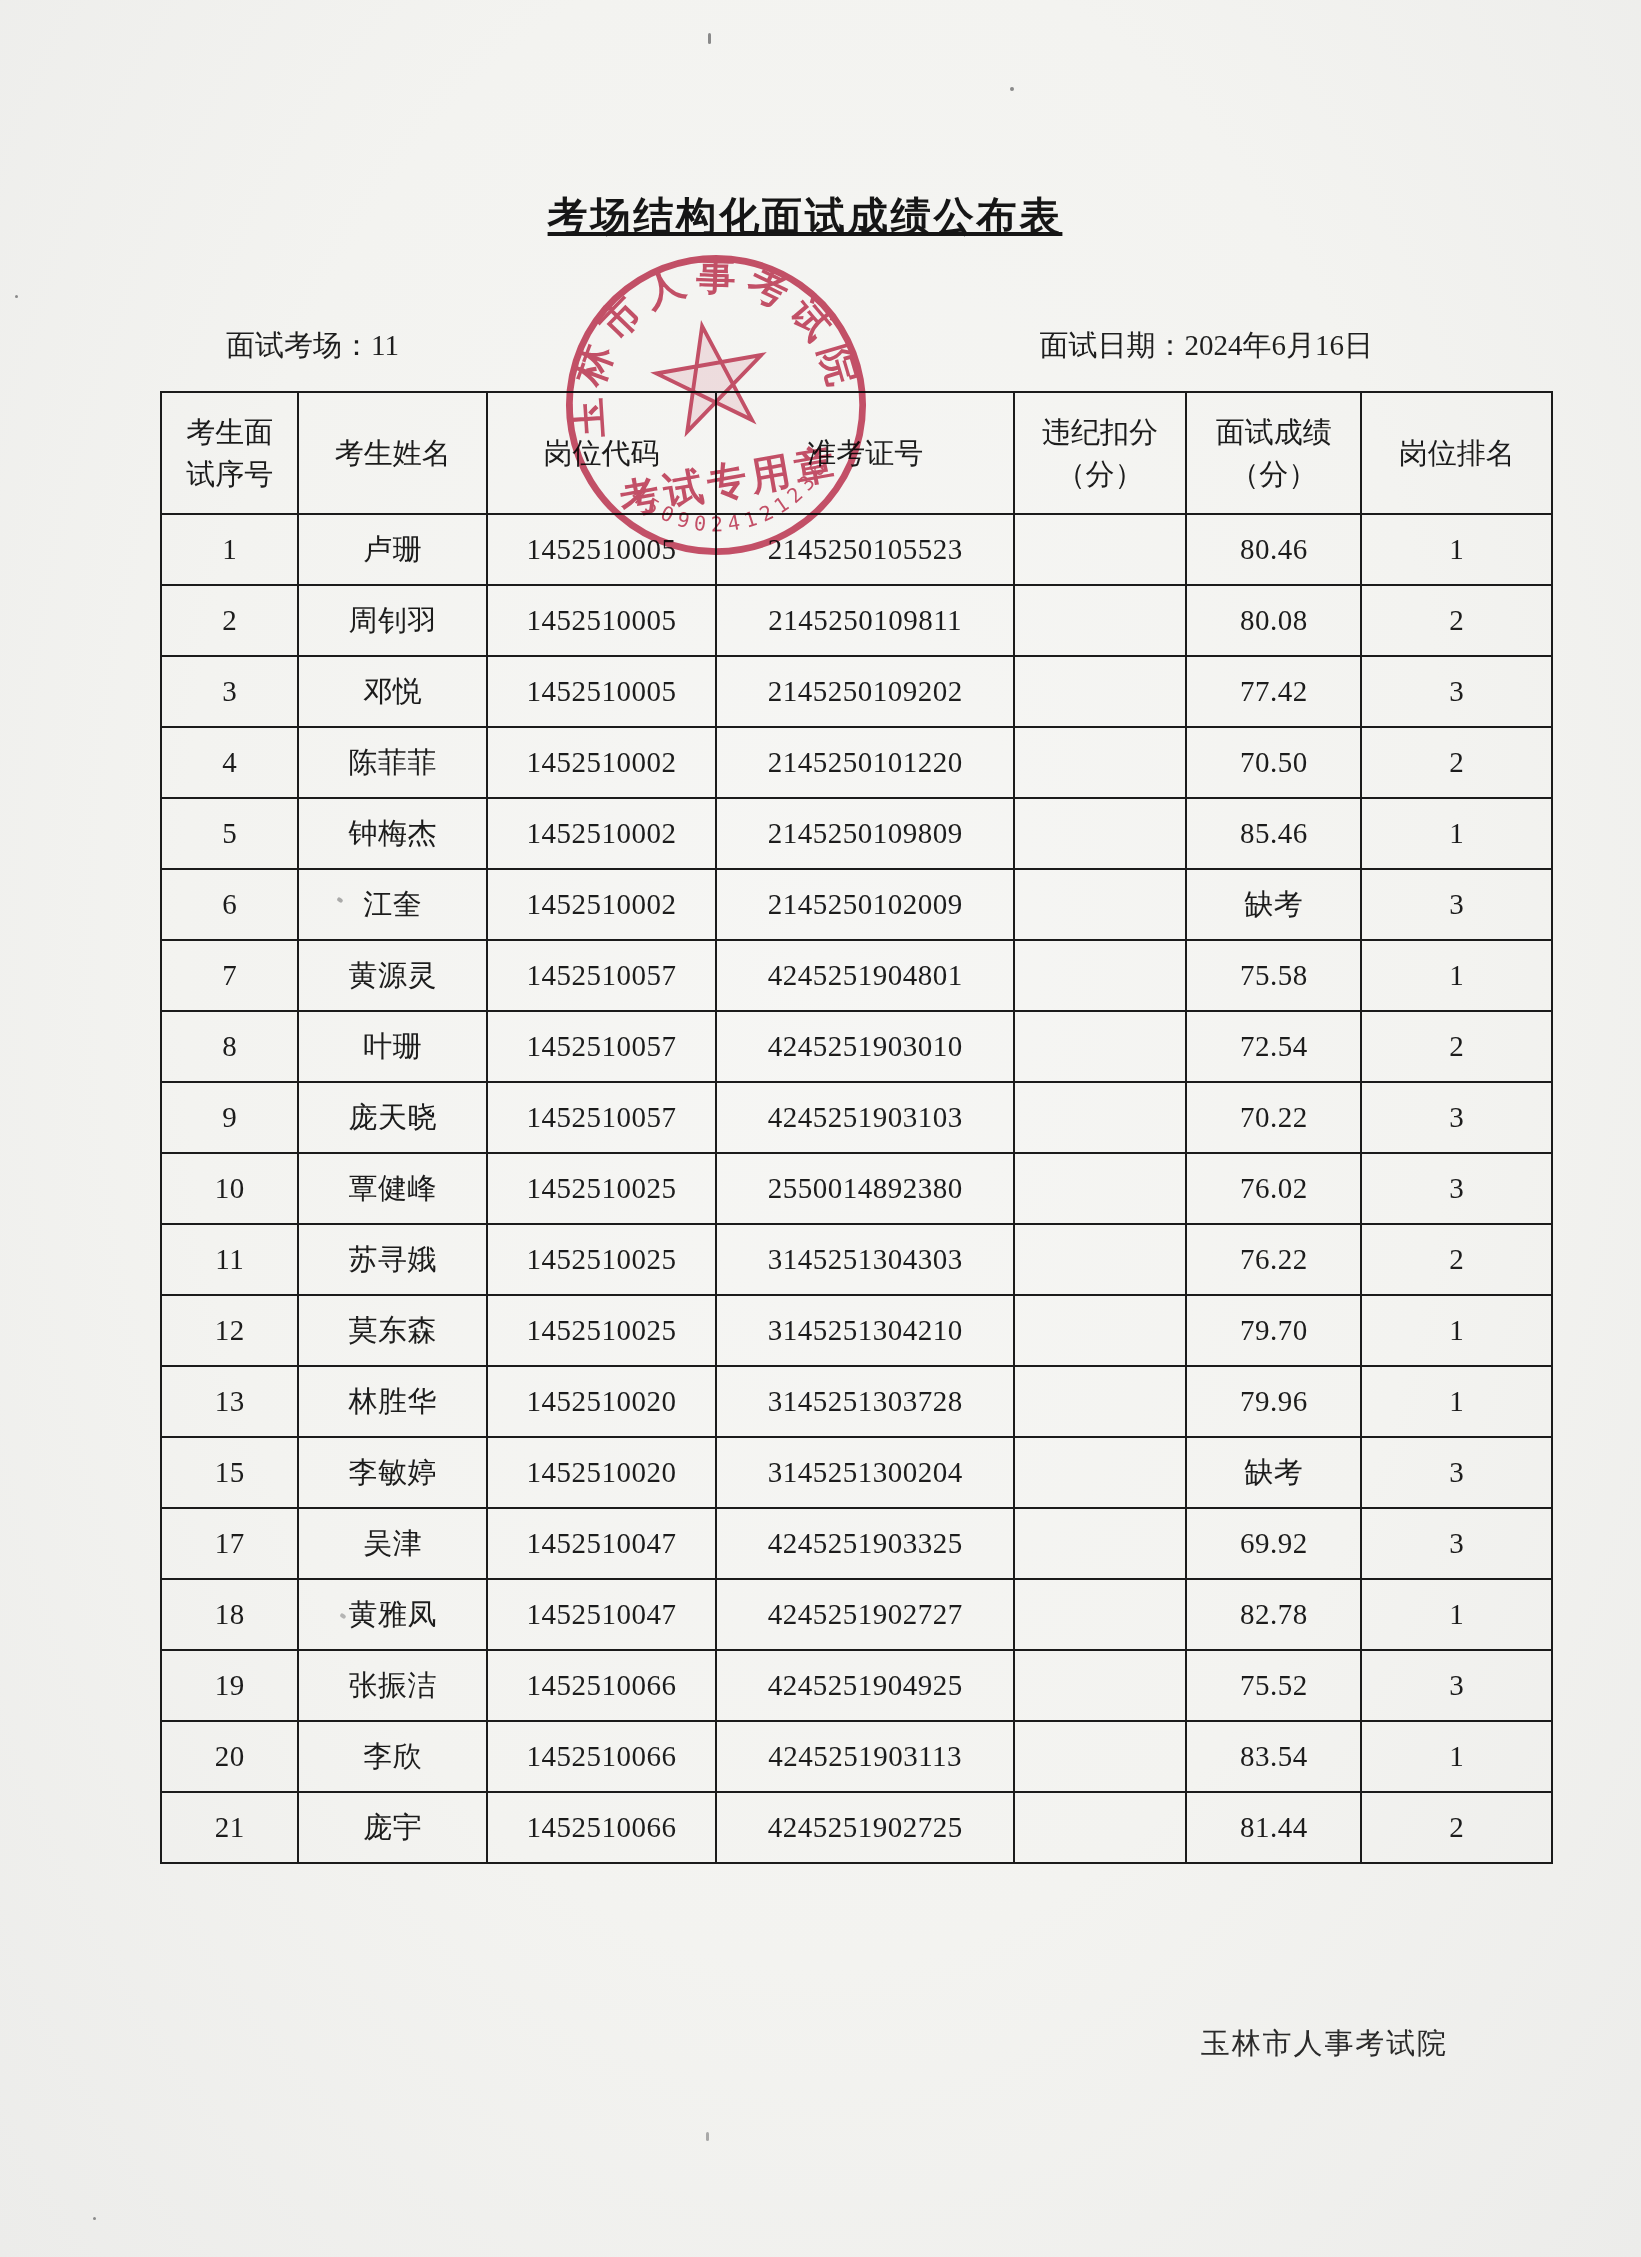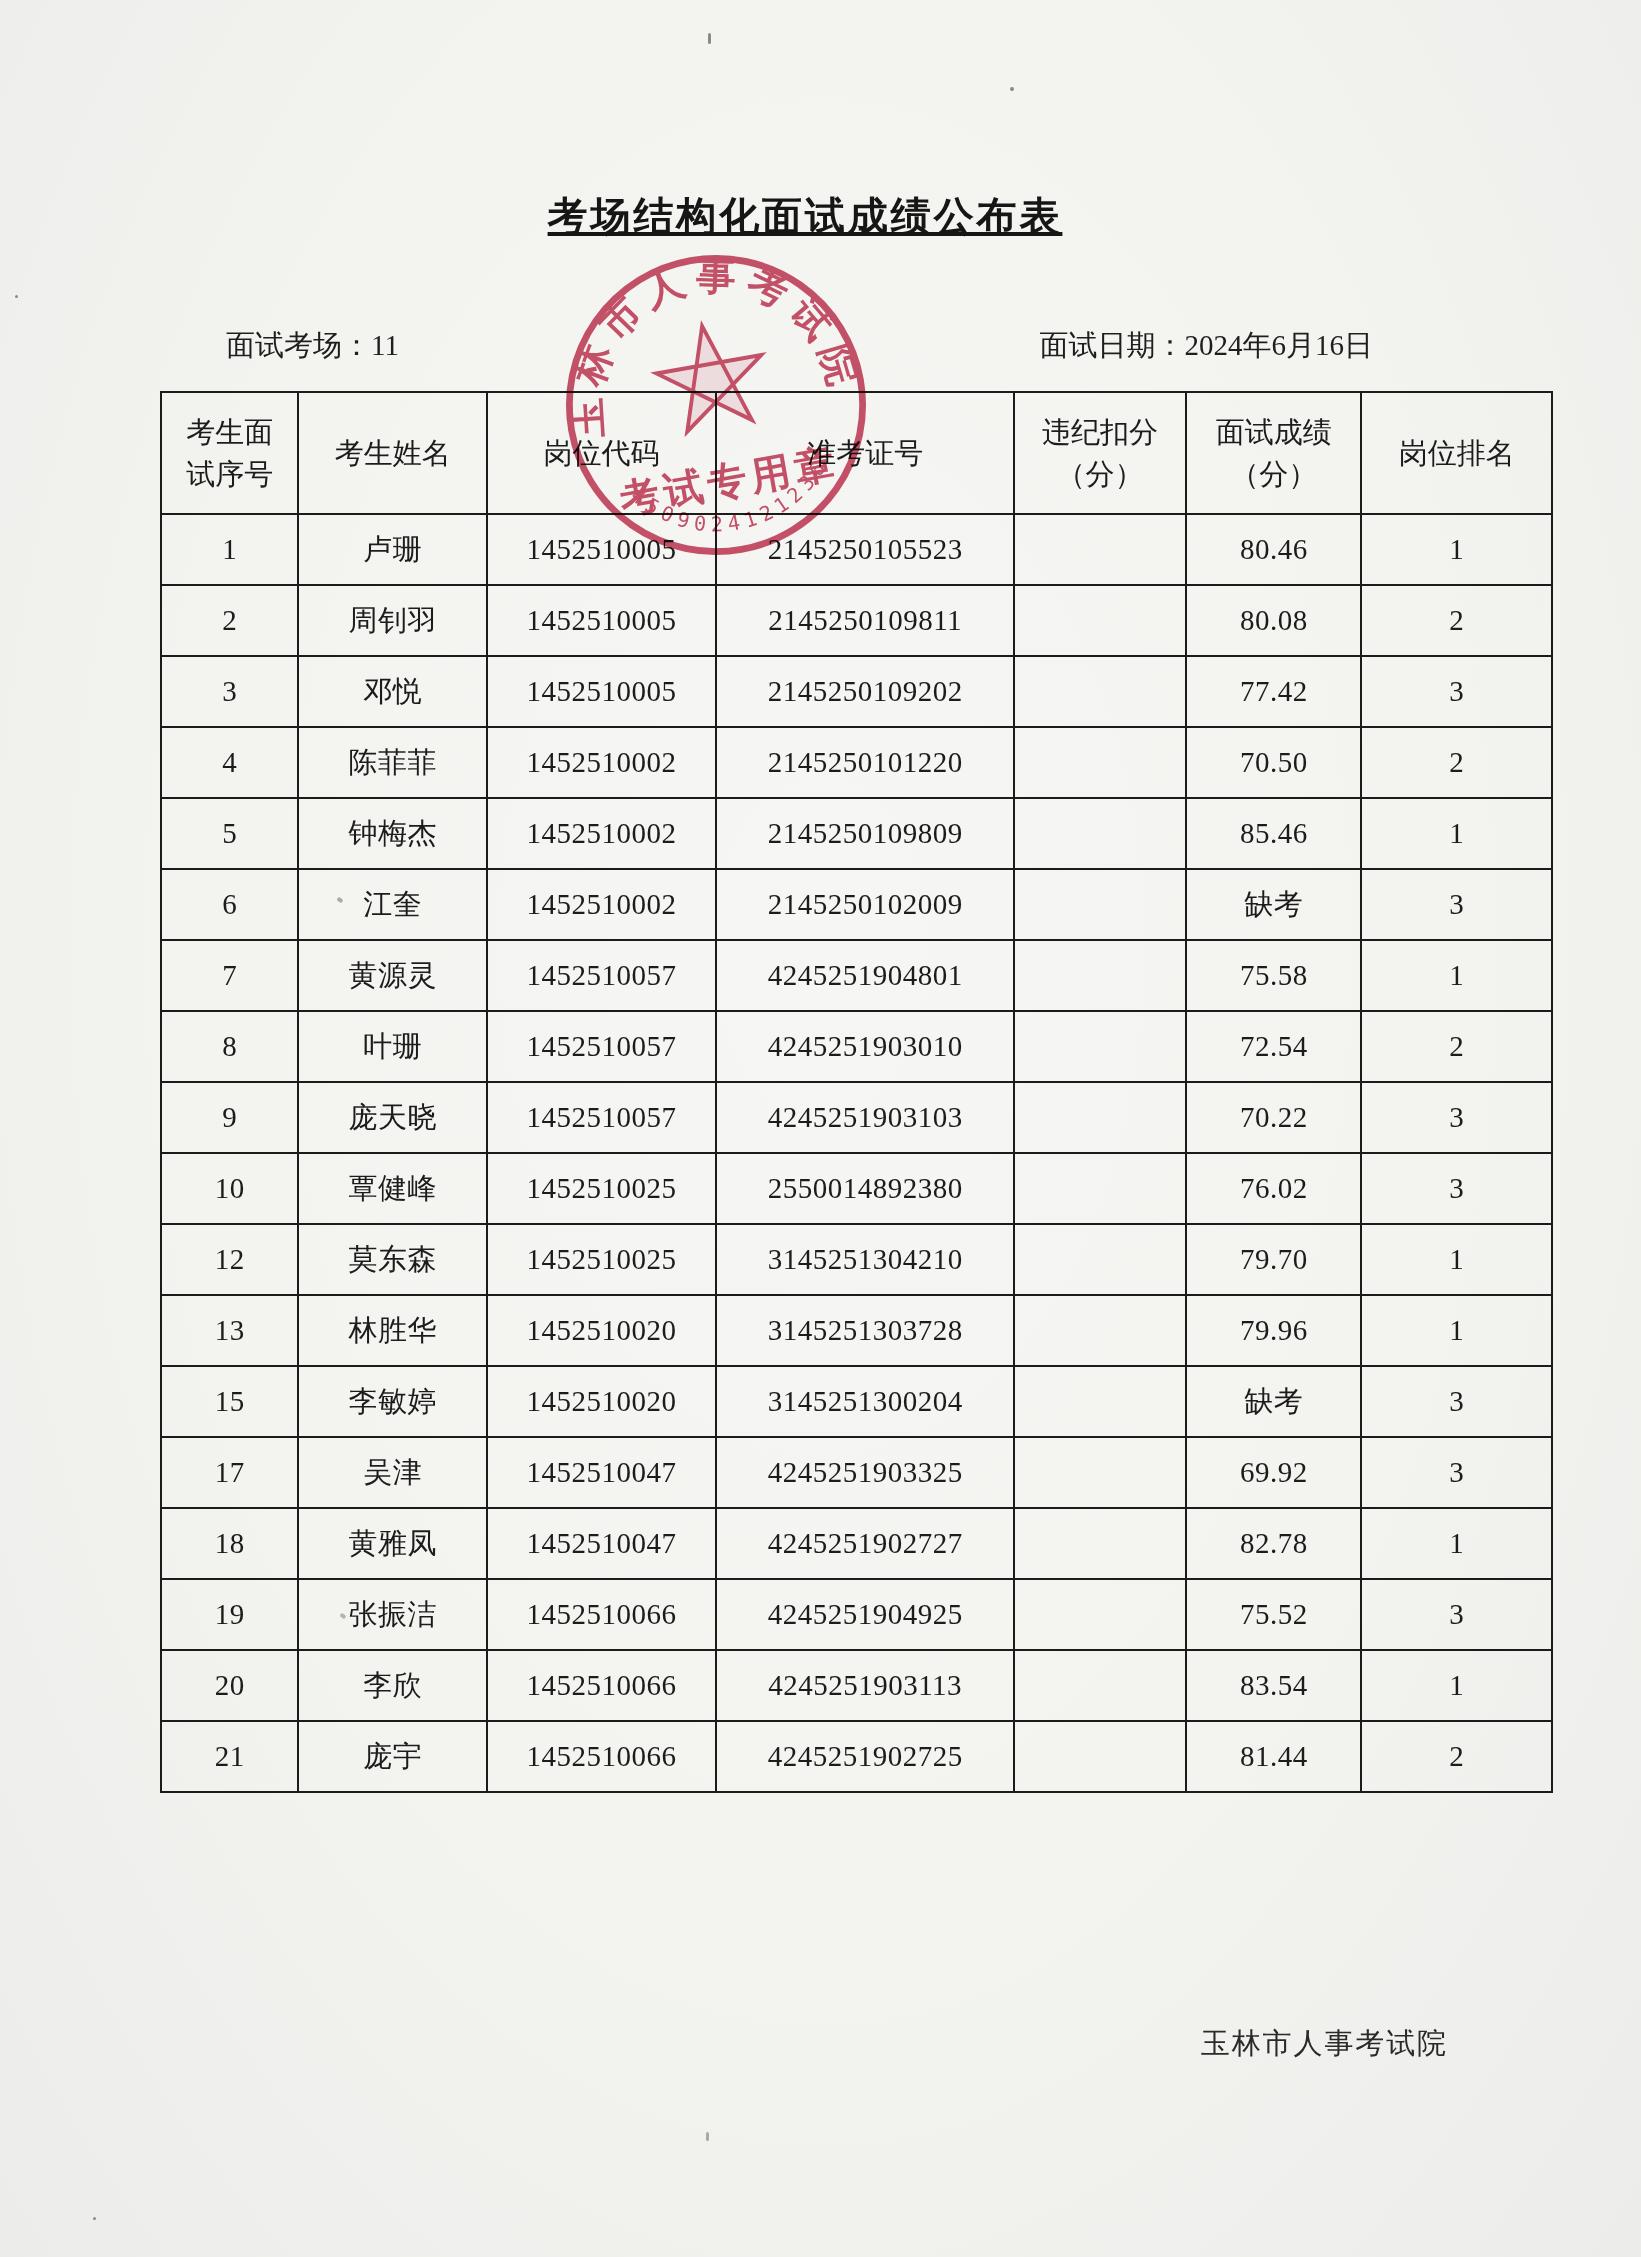"11" tr { html: none -> <tr> <td>11</td> <td>苏寻娥</td> <td>1452510025</td> <td>3145251304303</td> <td></td> <td>76.22</td> <td>2</td> </tr> }
